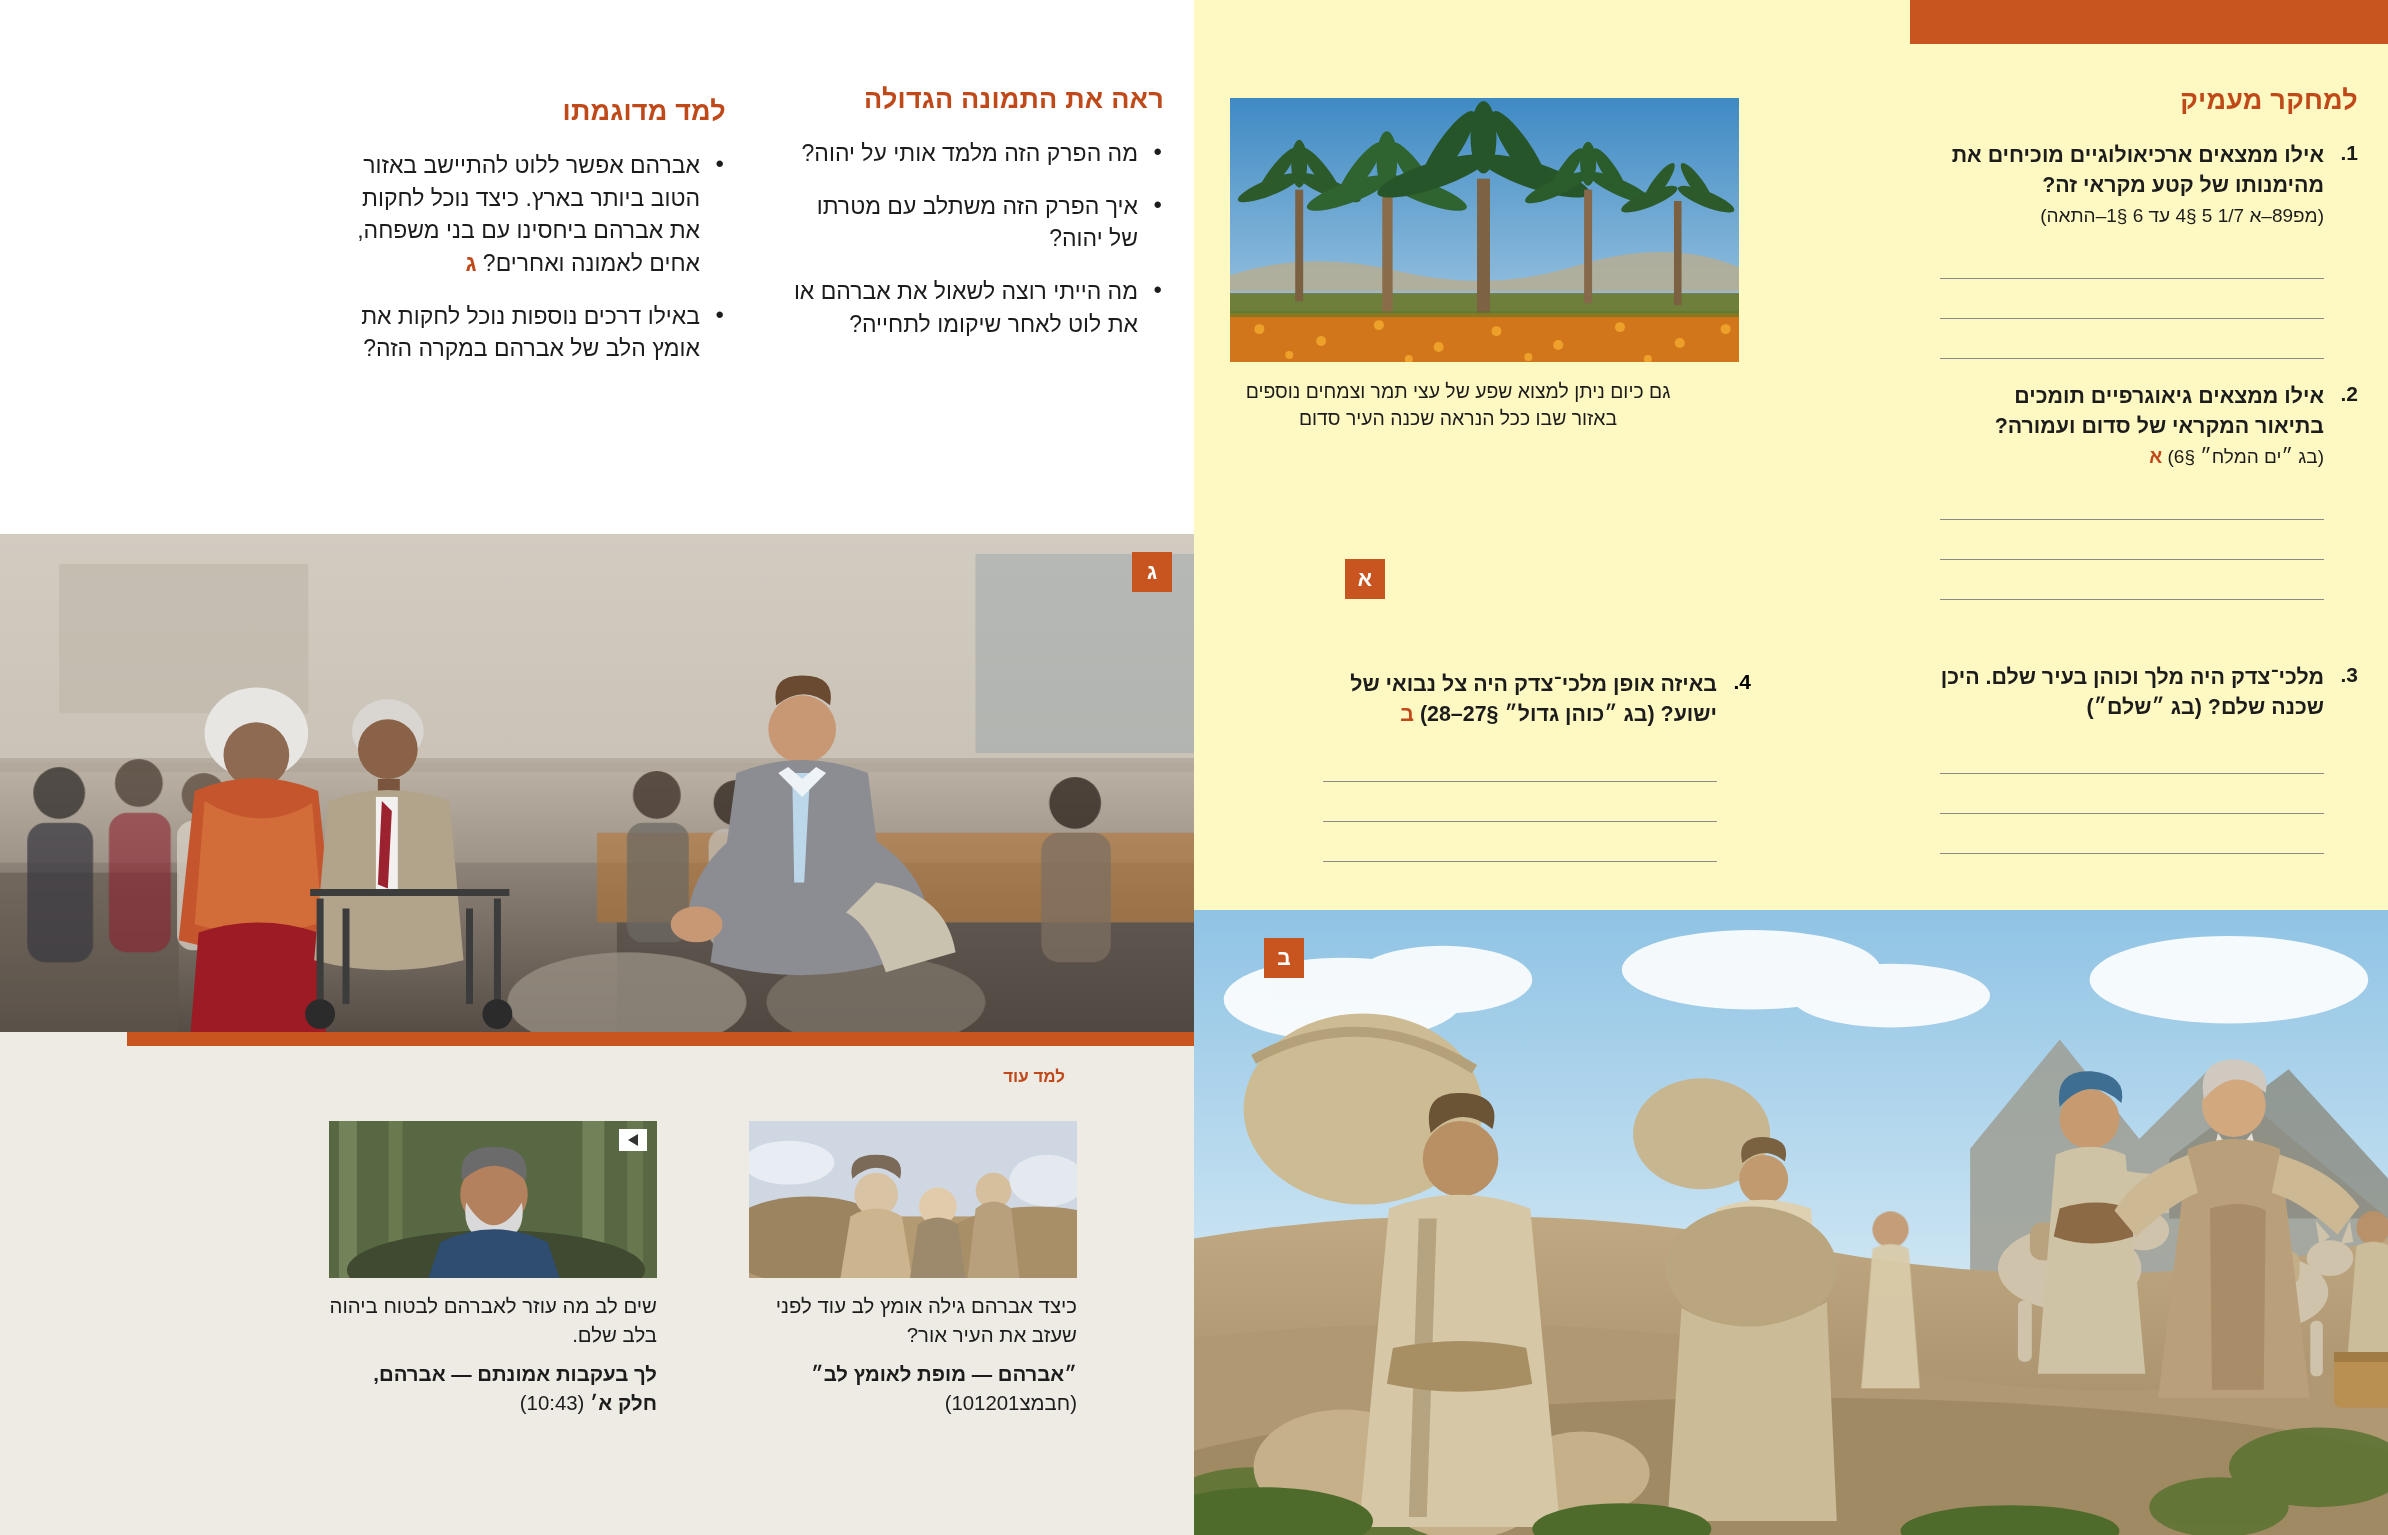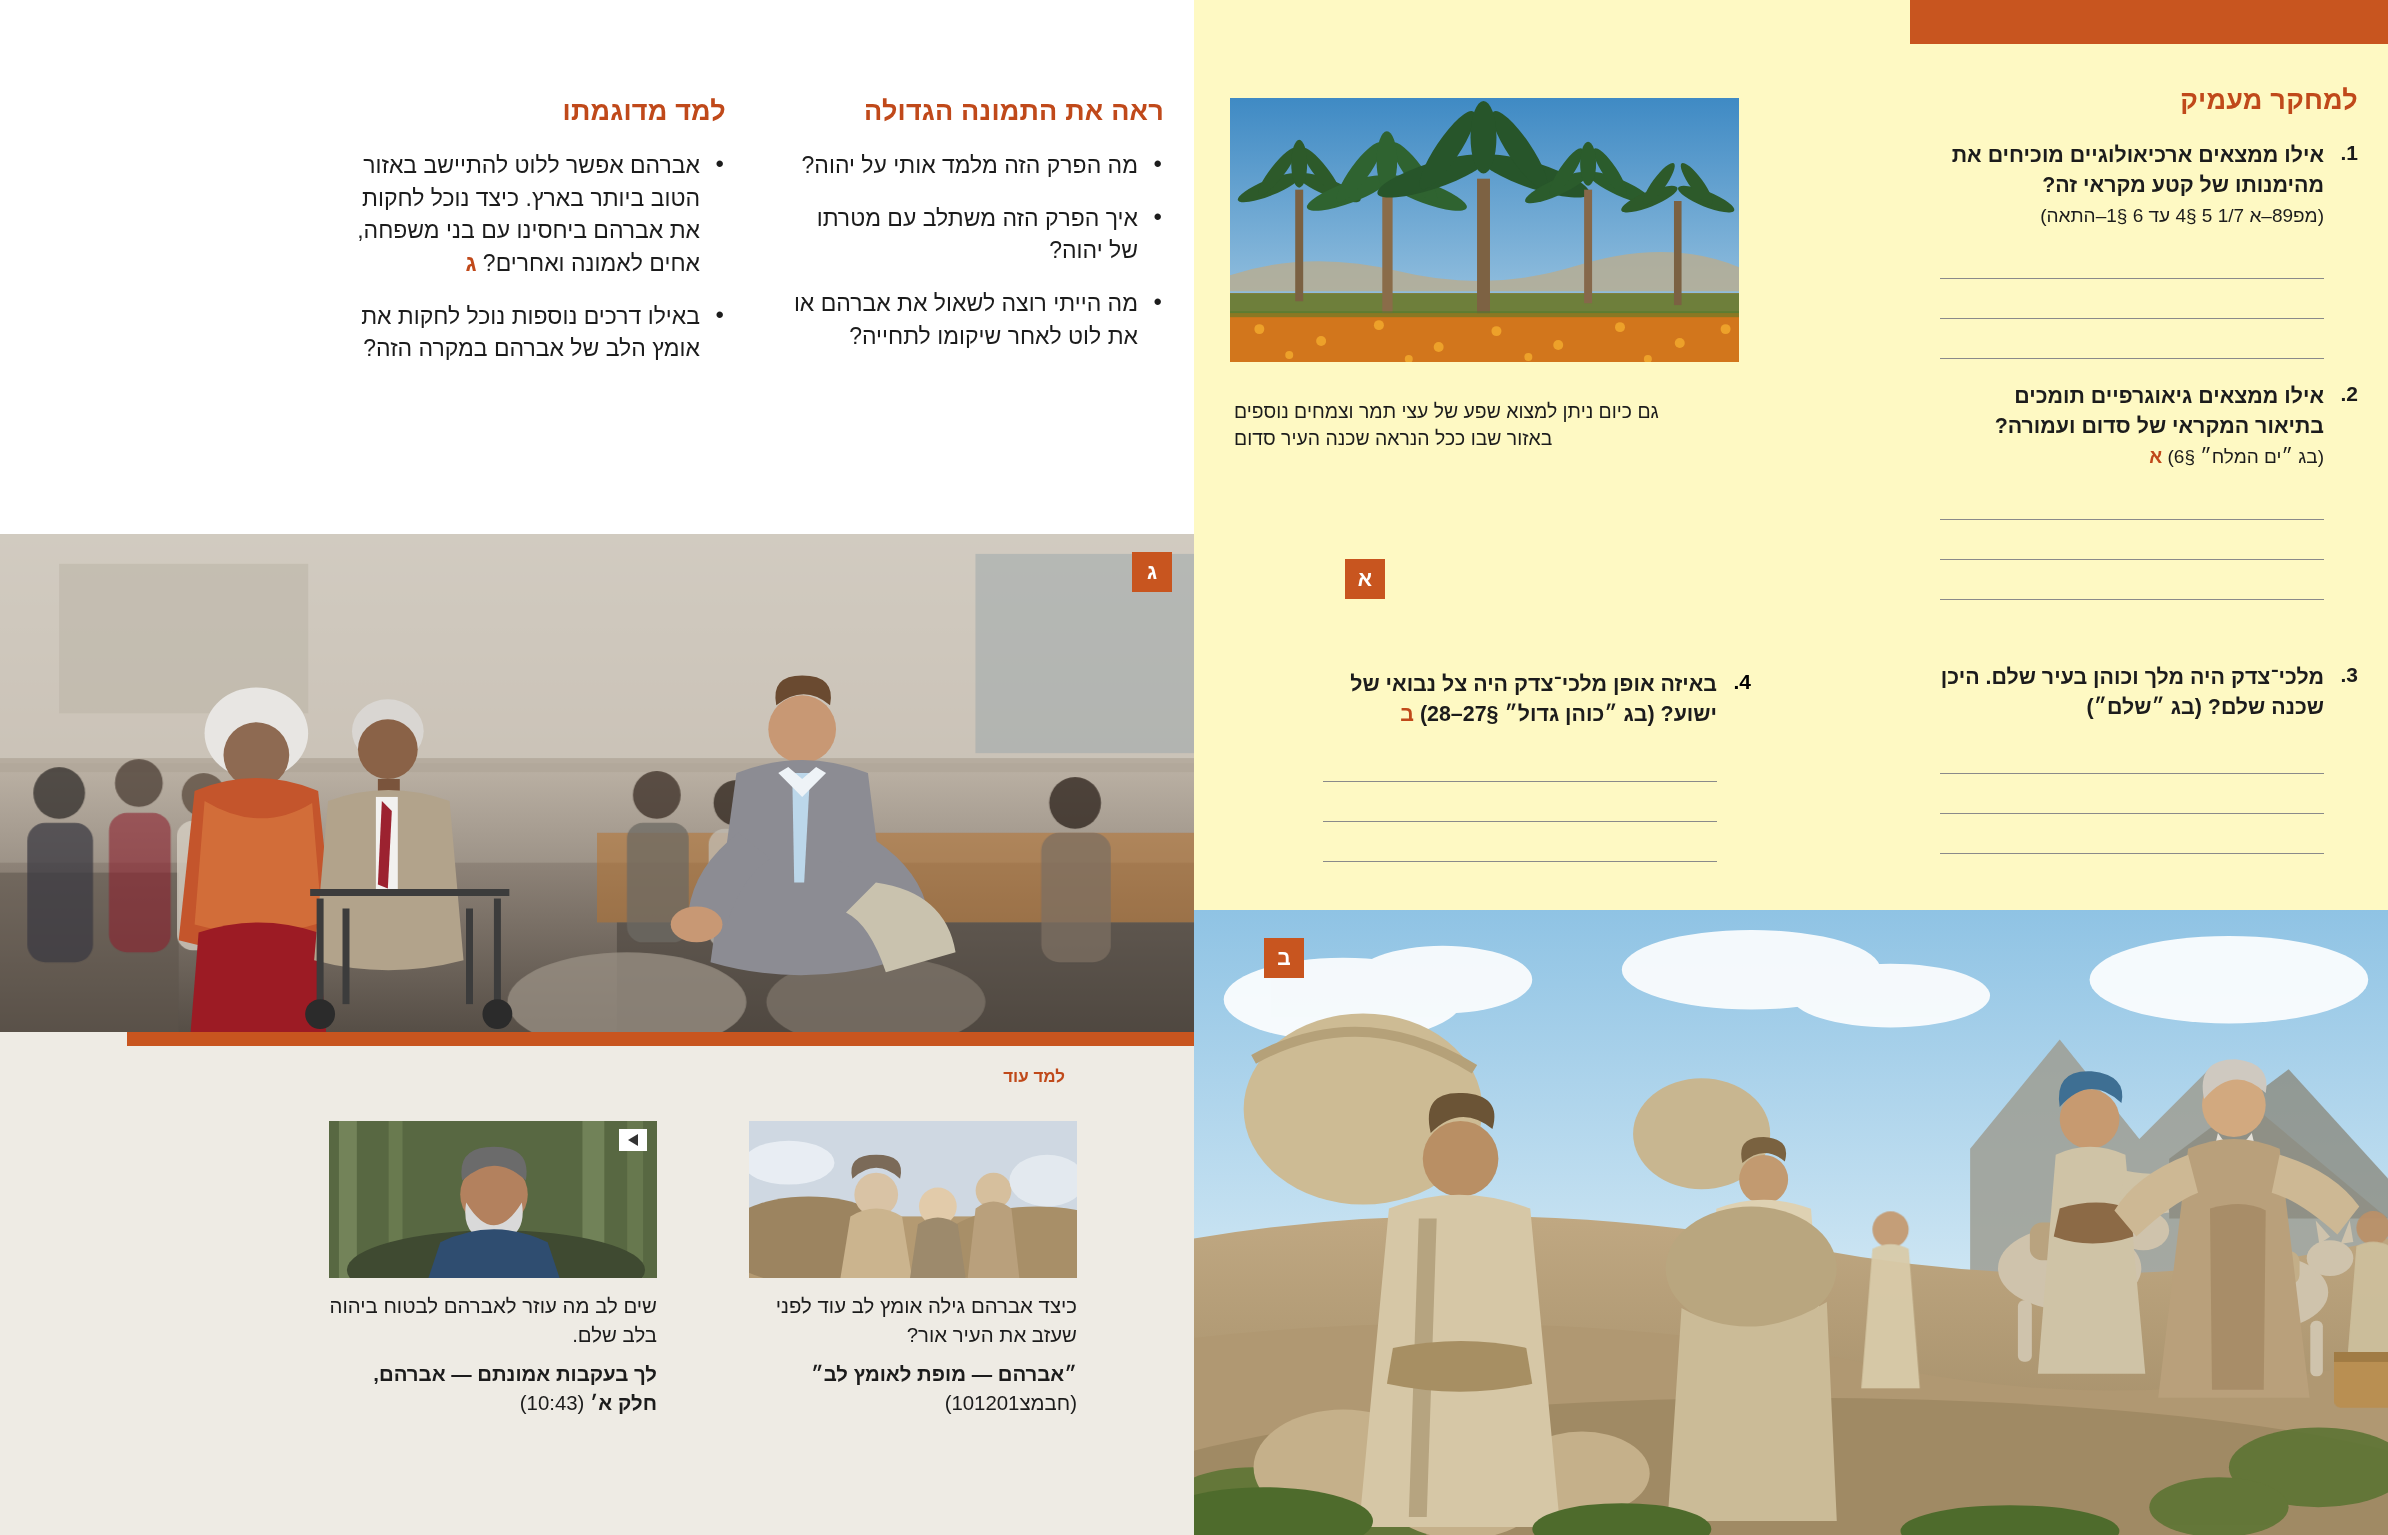"ראה את התמונה הגדולה" .col-rae { top: 96px -> 84px }
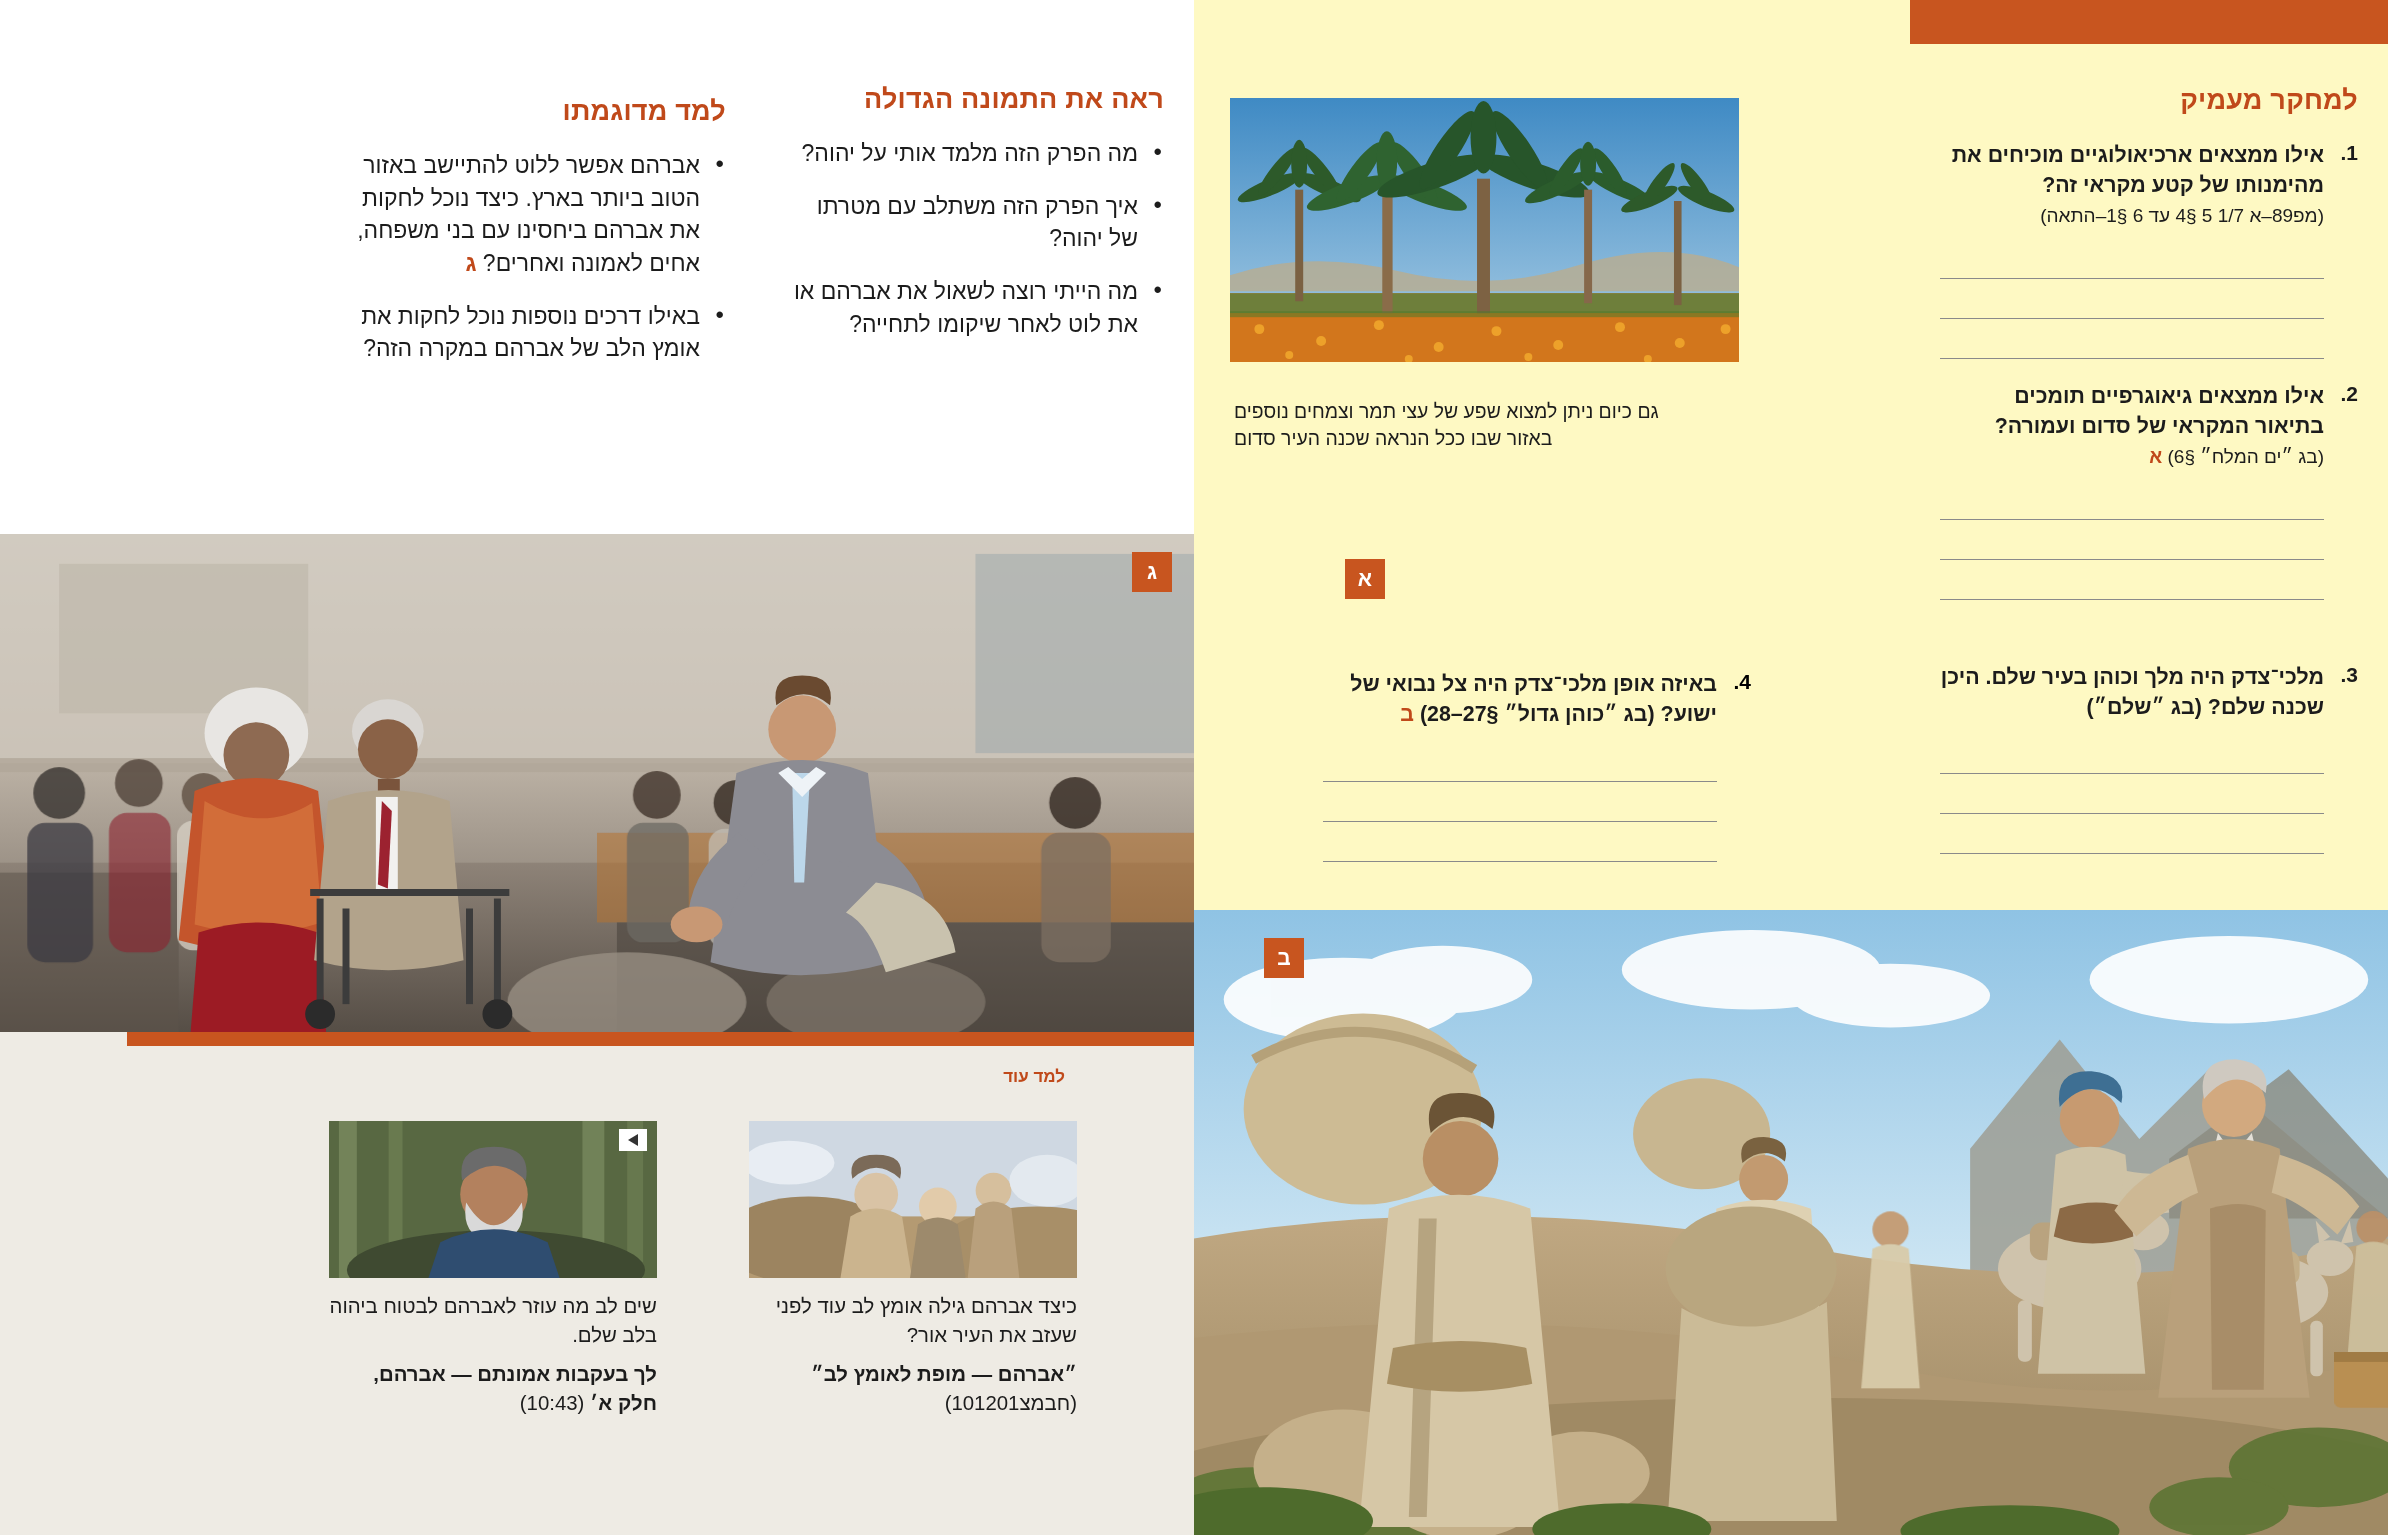"גם כיום ניתן למצוא שפע" .palm-caption { margin-top: 20px -> none; text-align: left -> center }
